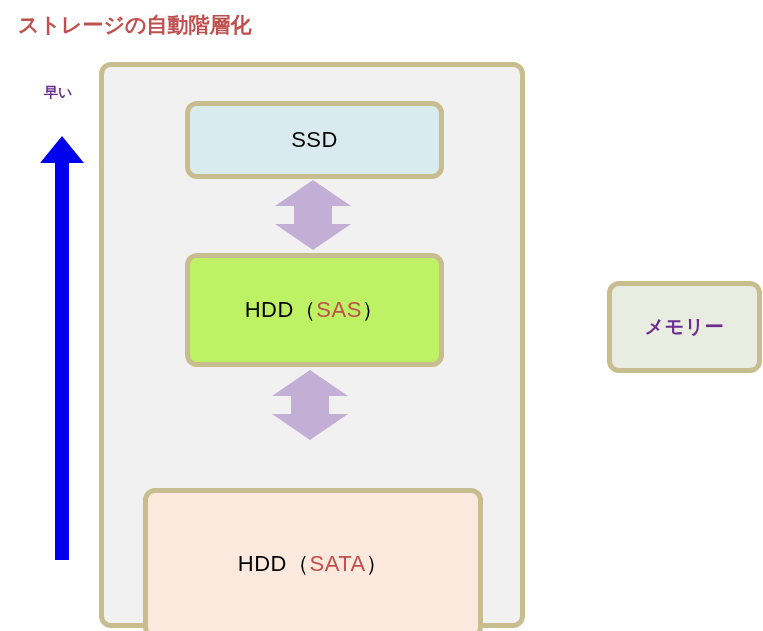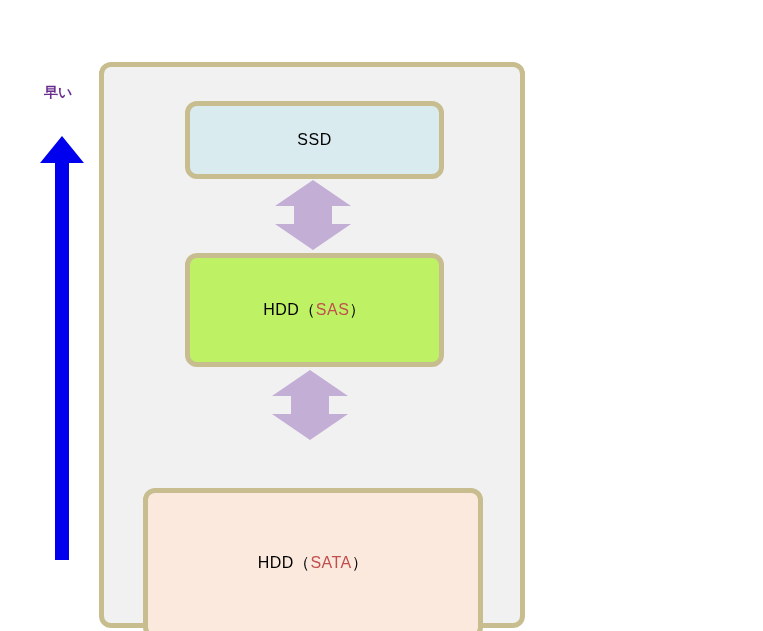"ストレージの自動階層化" div.title { html: none -> <div>ストレージの自動階層化</div> }
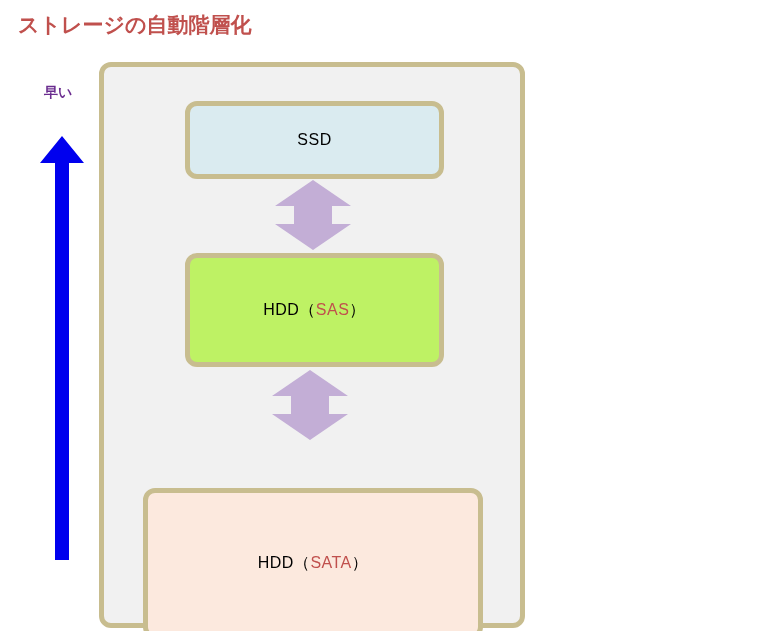"SSD" .tier-box .label { font-size: 16px -> 22px }
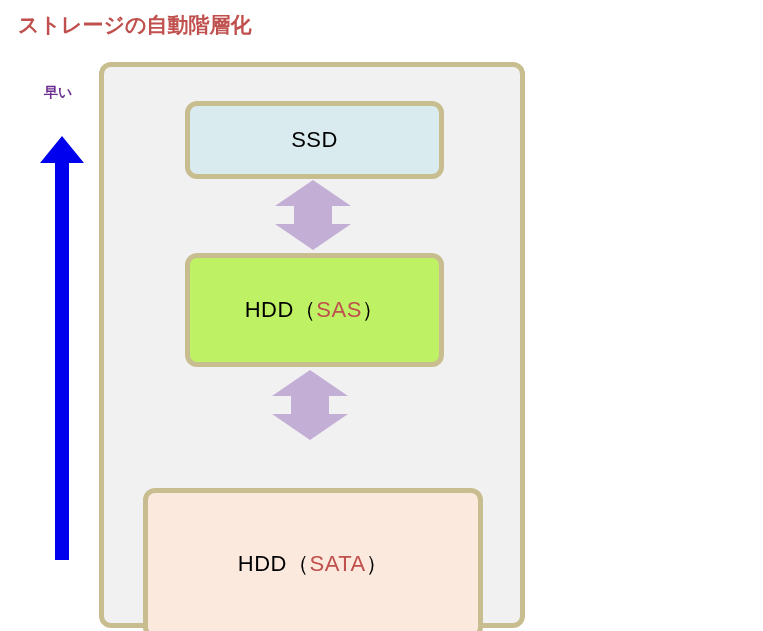"メモリー" div.tier-box { html: none -> <div> <div>メモリー</div> </div> }
